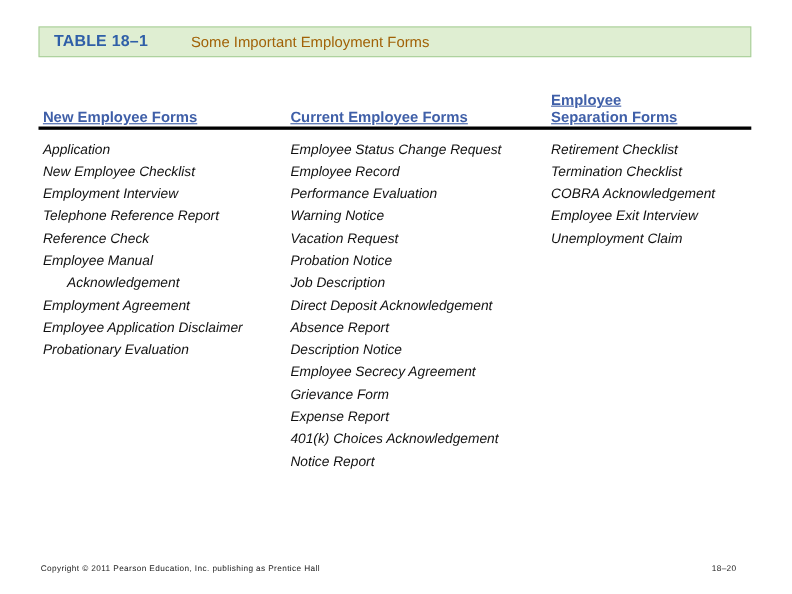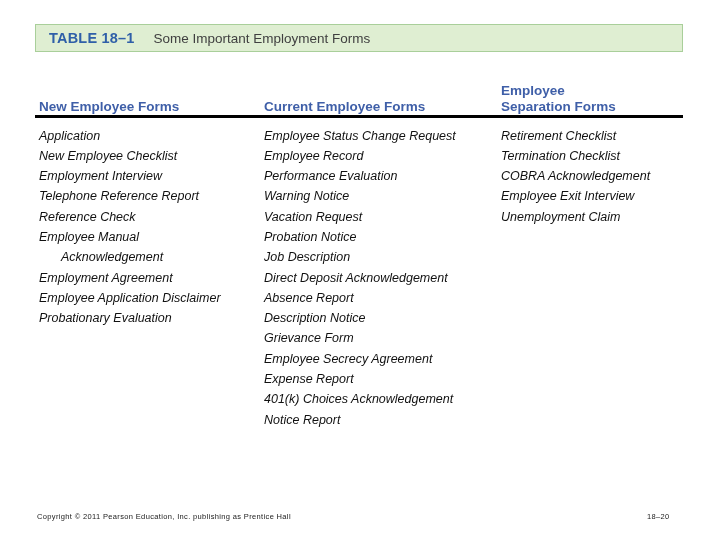"Some Important Employment Forms" .table-title { color: #404040 -> #a16207; margin-left: 19px -> 39px }
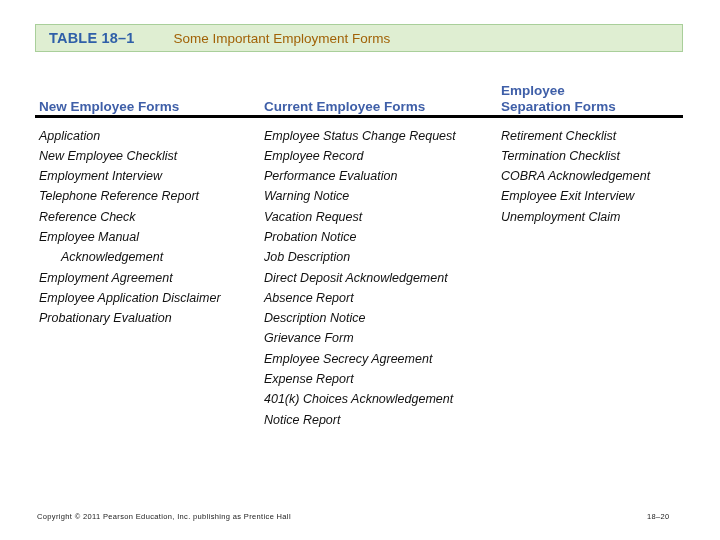"Employee" .col-head { text-decoration: none -> underline }
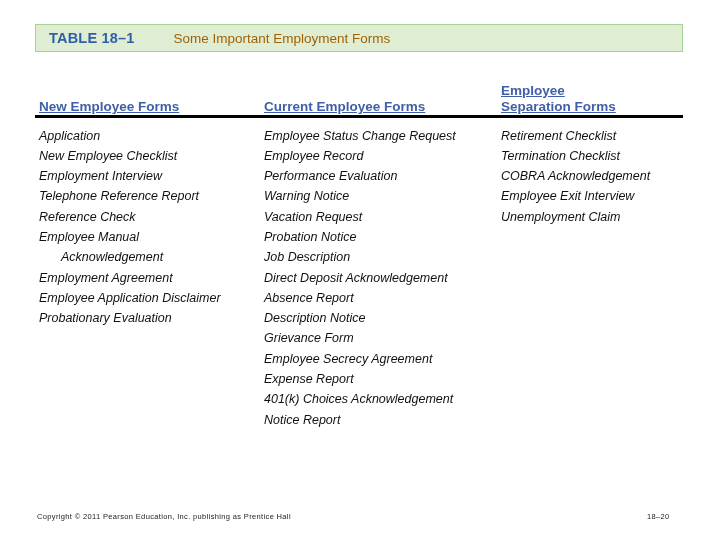"Grievance Form" div.cell-item { order: before "Employee Secrecy Agreement" -> after "Employee Secrecy Agreement" }
